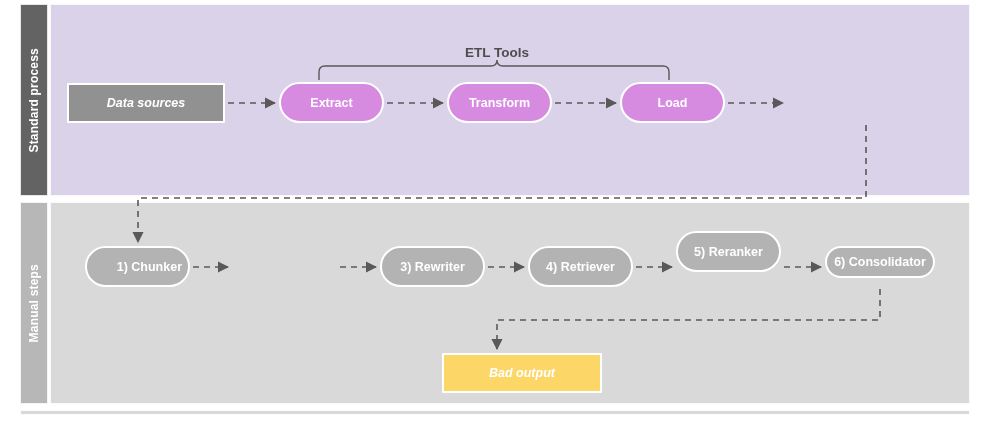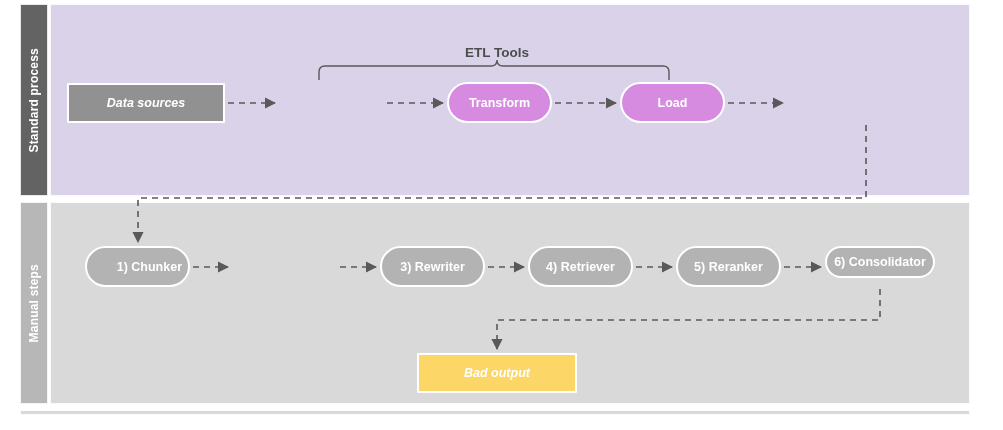"Extract" div.node { html: none -> <div> <span>Extract</span> </div> }
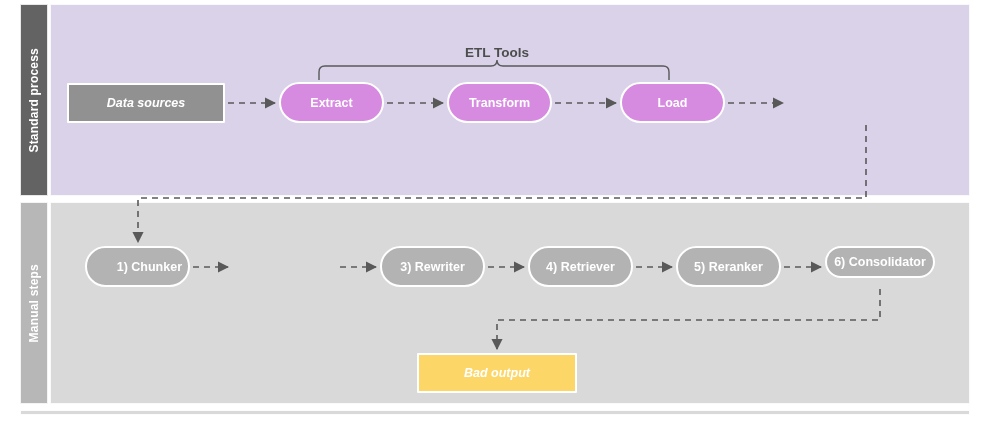"5) Reranker" #node-reranker { top: 246px -> 231px }
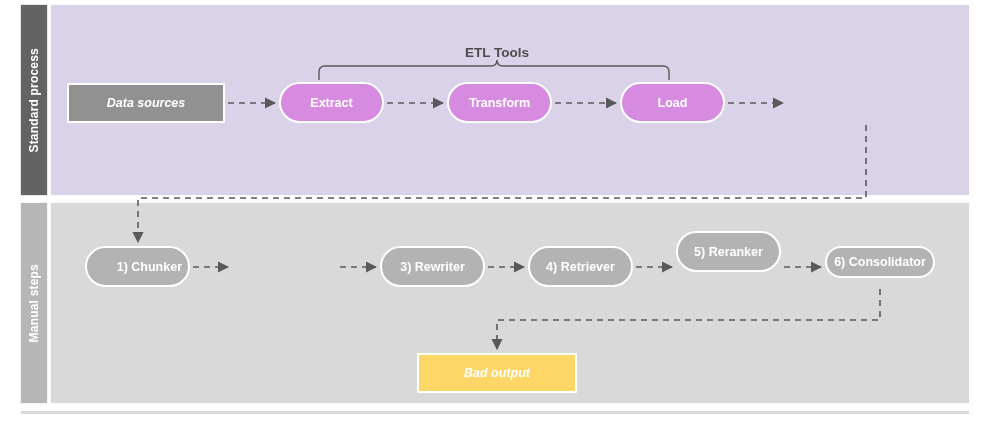"Bad output" .node.yellow { margin-left: none -> 25px }
